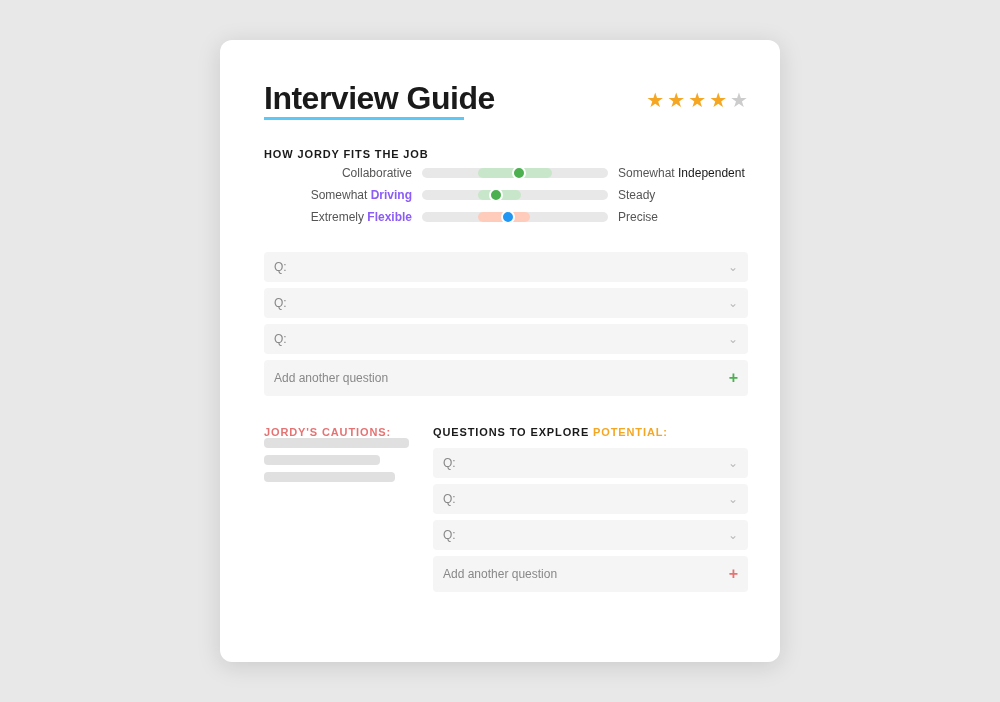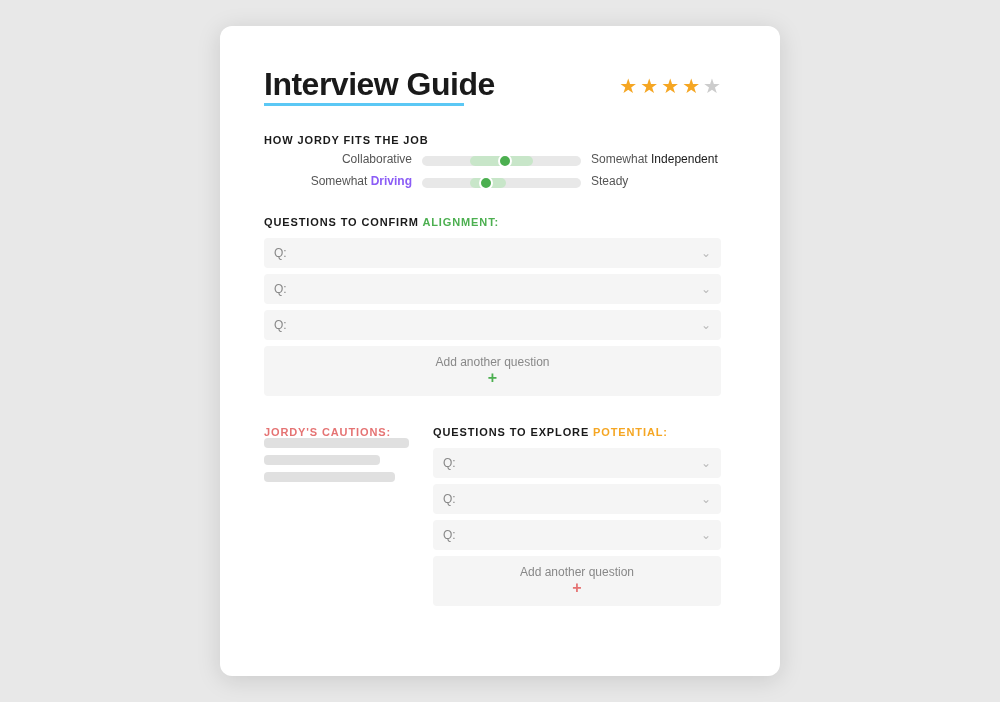"Interview Guide" .card { padding: 40px 59px 40px 44px -> 40px 32px 40px 44px }
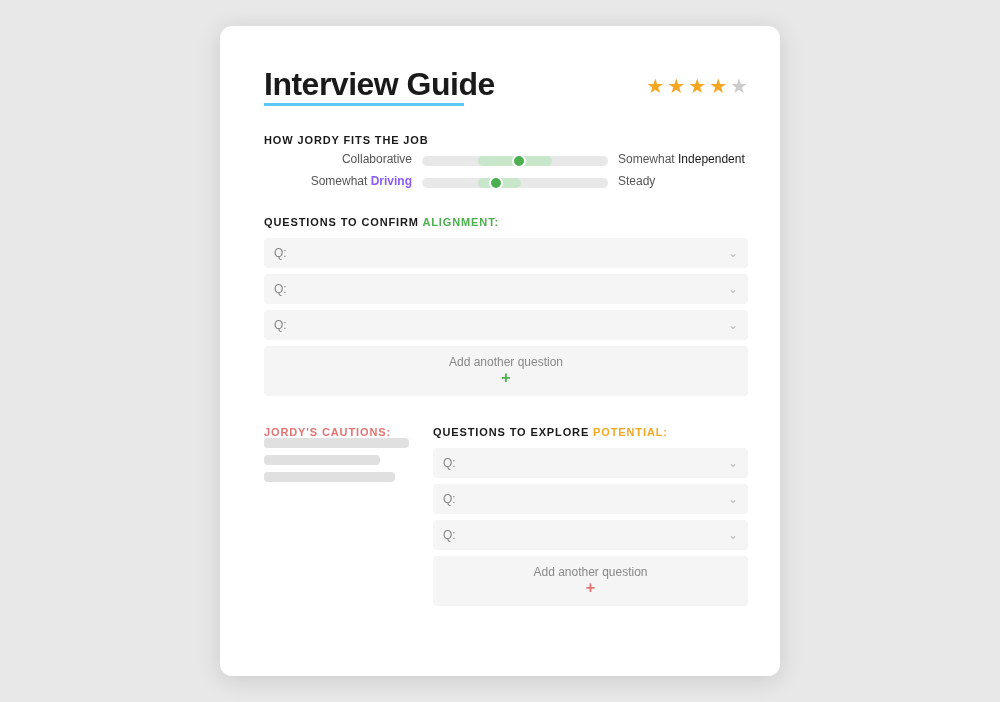"Collaborative" .trait-row { align-items: flex-end -> center }
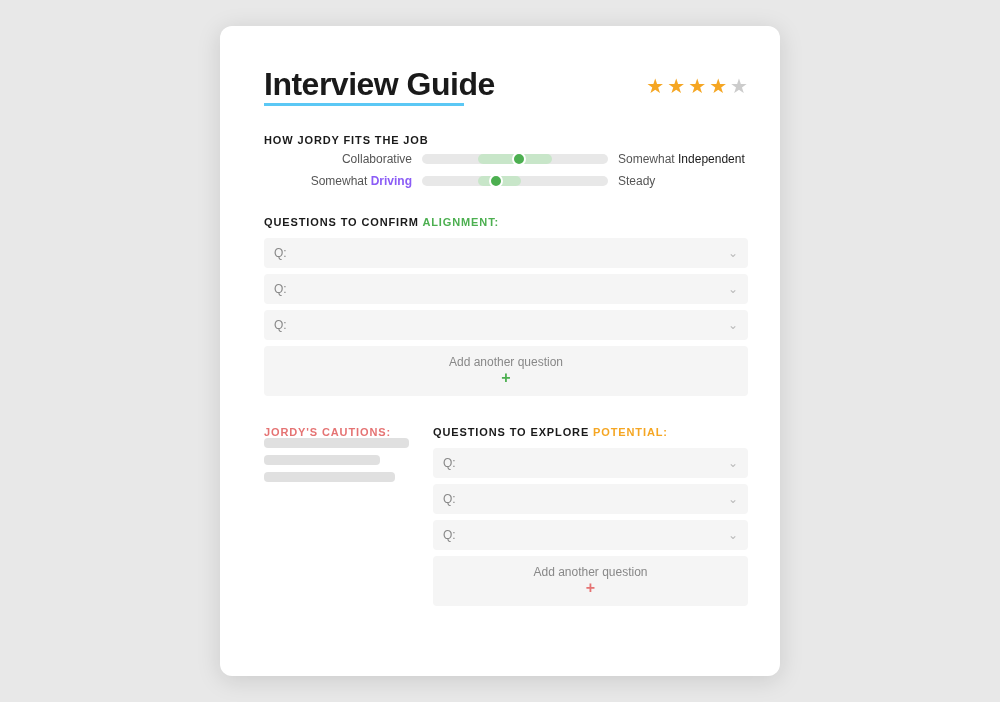"Extremely Flexible" div.trait-row { html: none -> <div> <div>Extremely <b>Flexible</b></div> <div> <div></div> <div></div> </div> <div>Precise</div> </div> }
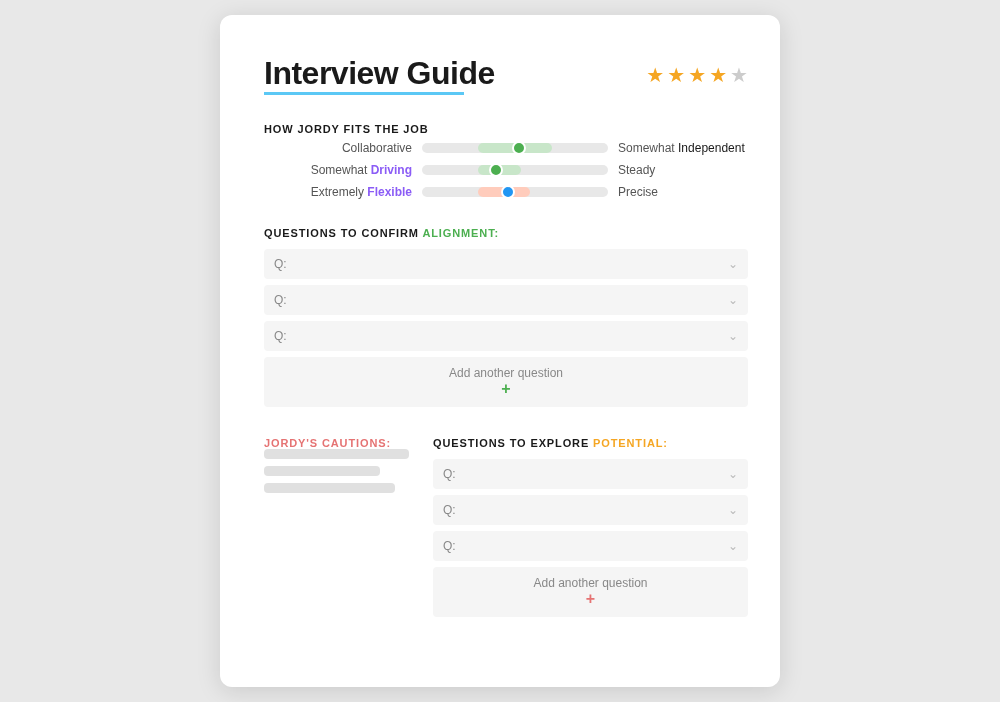"QUESTIONS TO CONFIRM ALIGNMENT:" div.questions-label { html: <div> <span>QUESTIONS TO CONFIRM </span><span>ALIGNMENT:</span> </div> -> none }
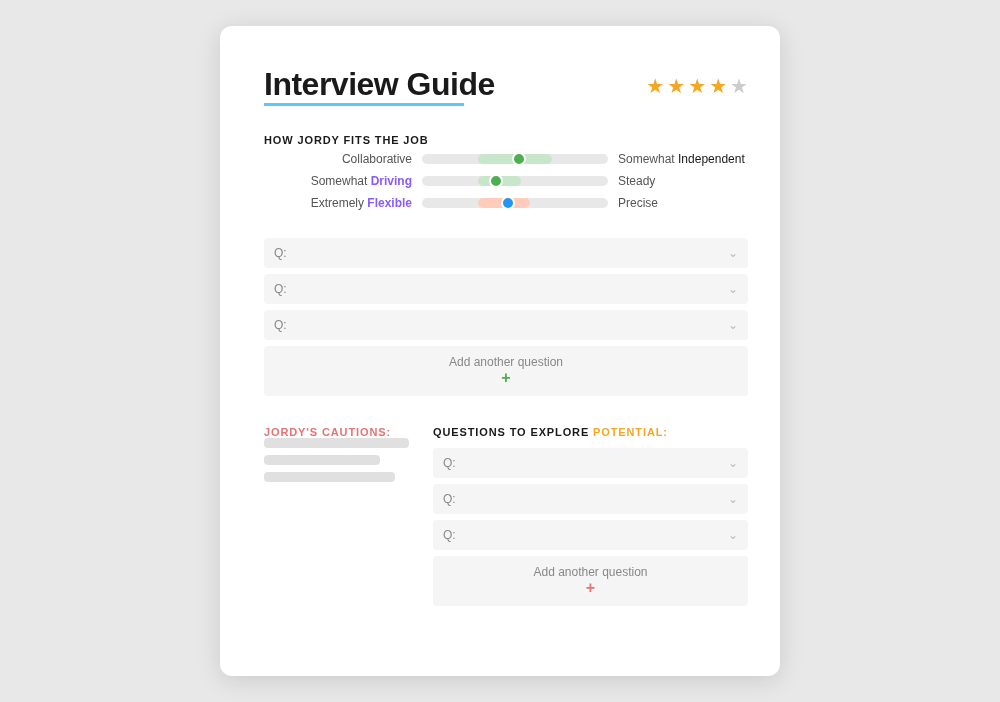"Add another question" .add-question-btn { flex-direction: column -> none }
